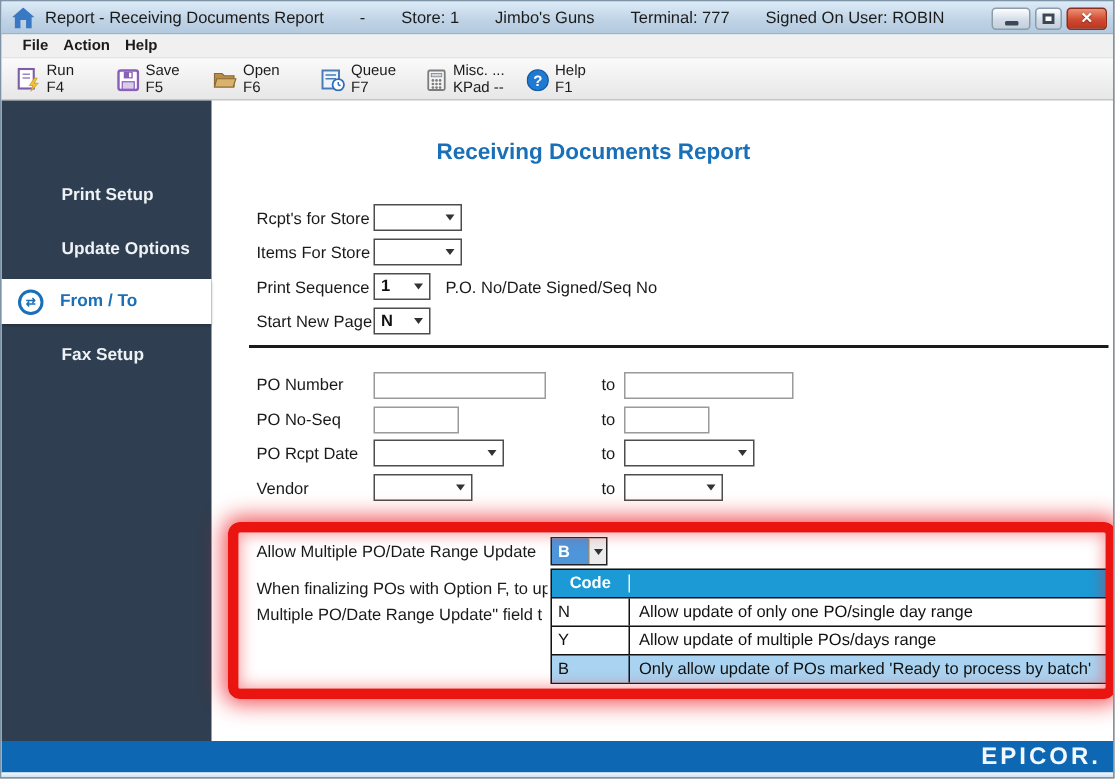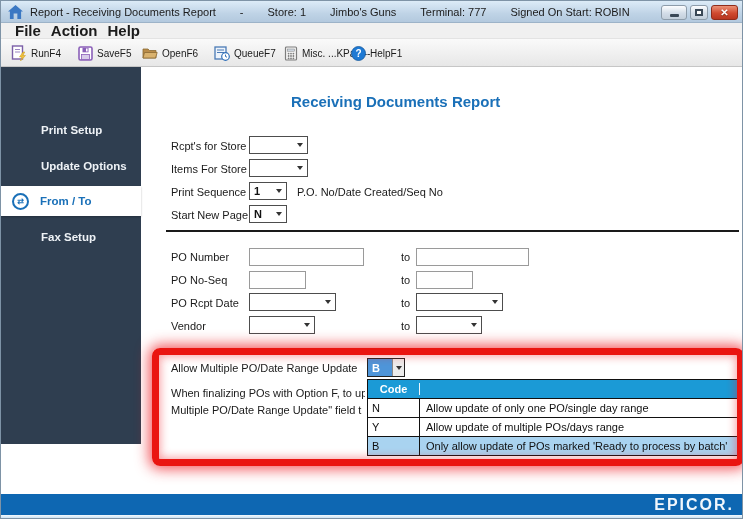"Signed On Start: ROBIN" span { text: Start -> User }
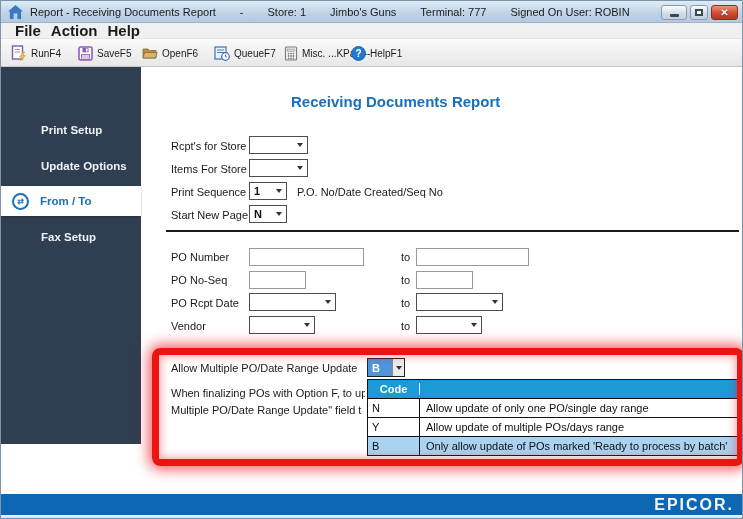"File" .menu-item { font-size: 15px -> 10px }
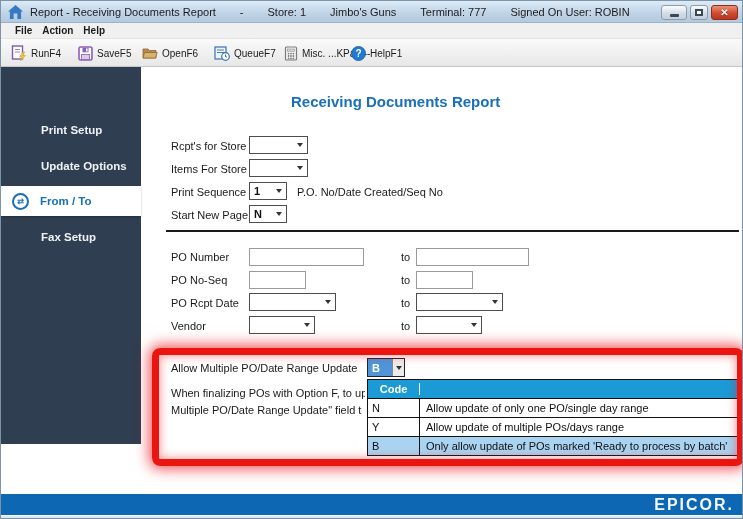"Run" .tb-txt { flex-direction: row -> column }
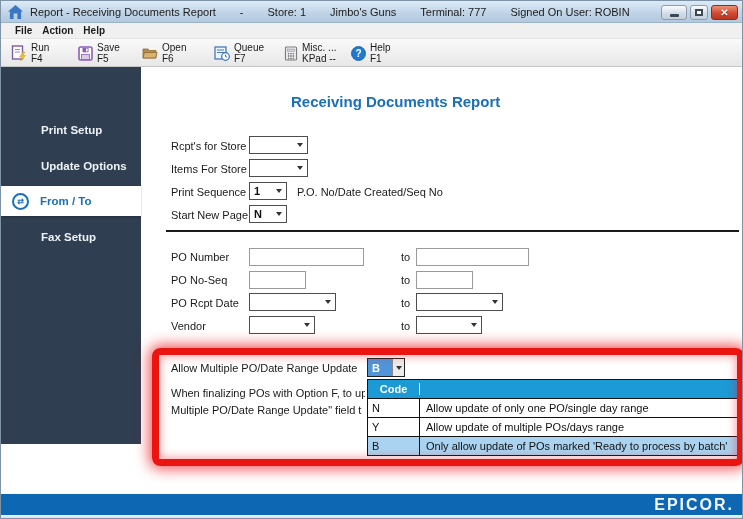"Print Setup" .sidebar { height: 377px -> 427px }
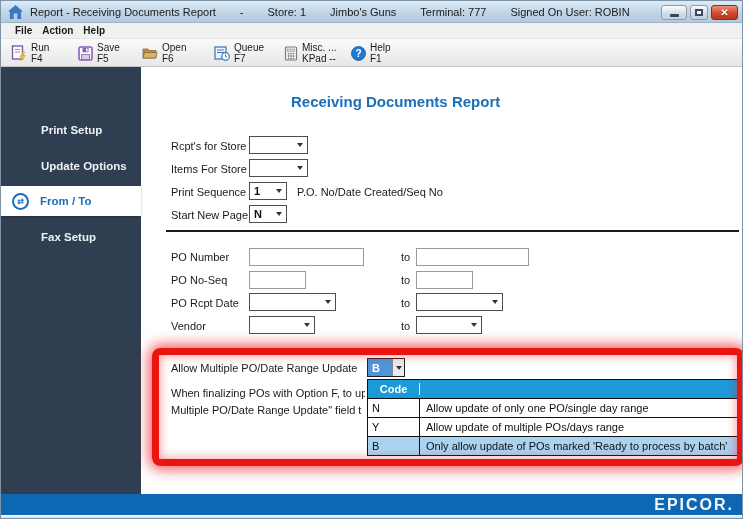"P.O. No/Date Created/Seq No" span.note { text: Created/Seq -> Signed/Seq }
